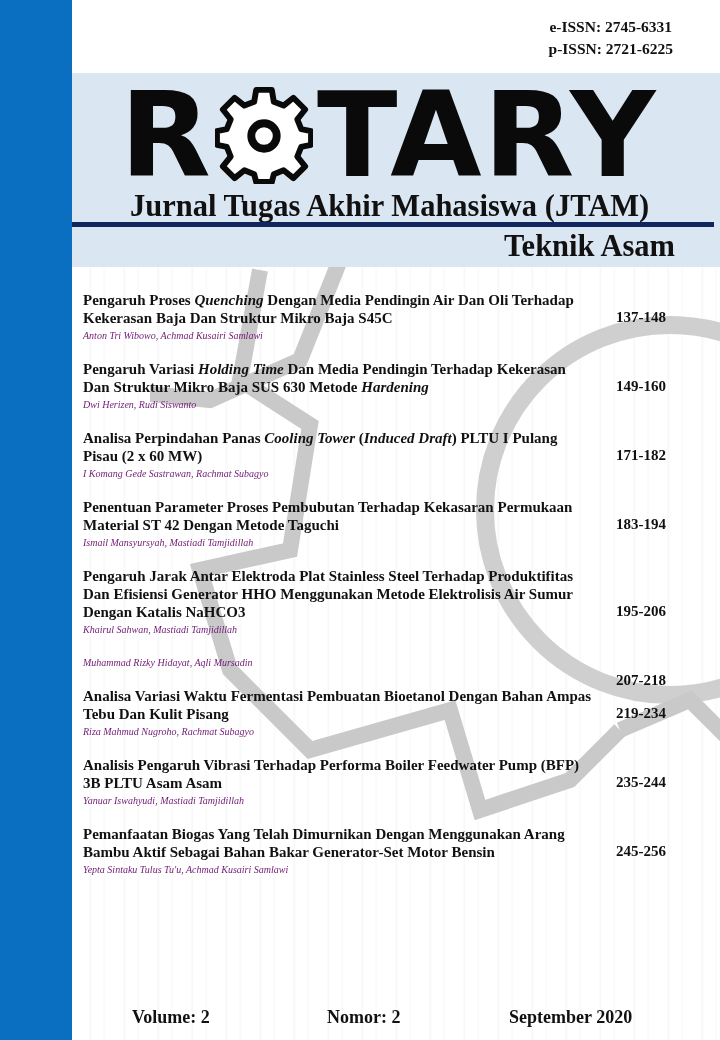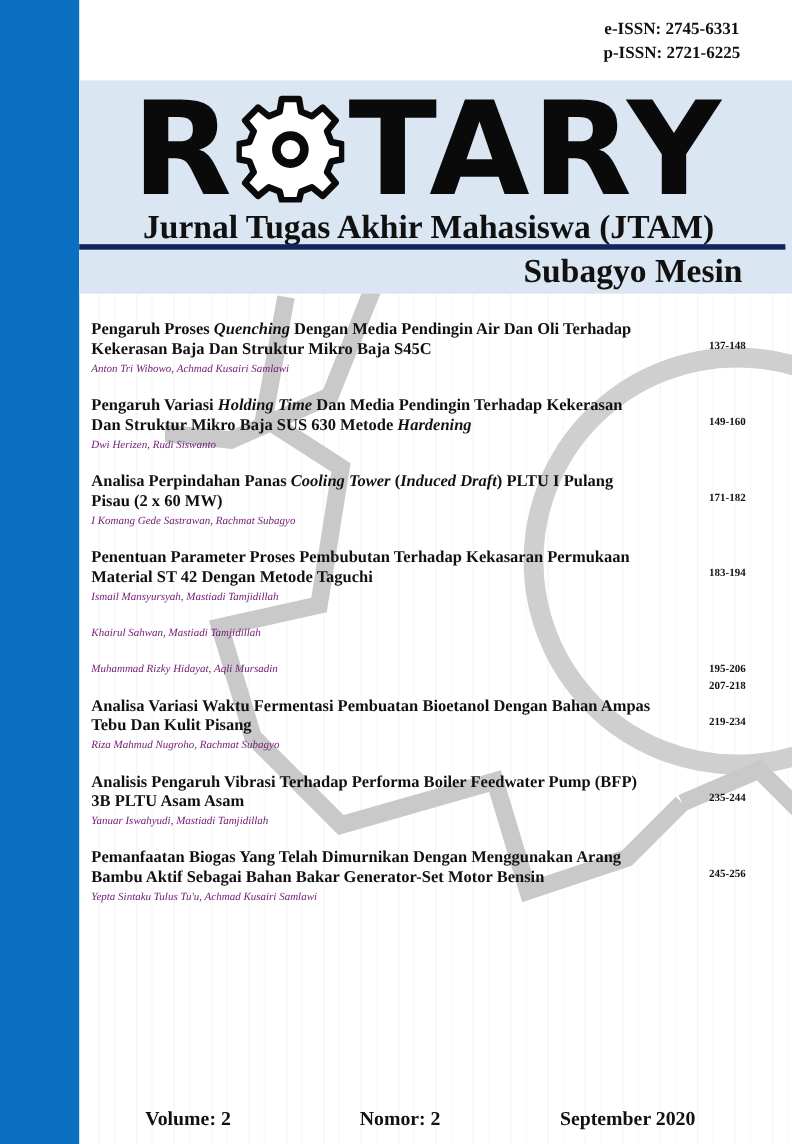"Subagyo Mesin" div.dept { text: Subagyo Mesin -> Teknik Asam }
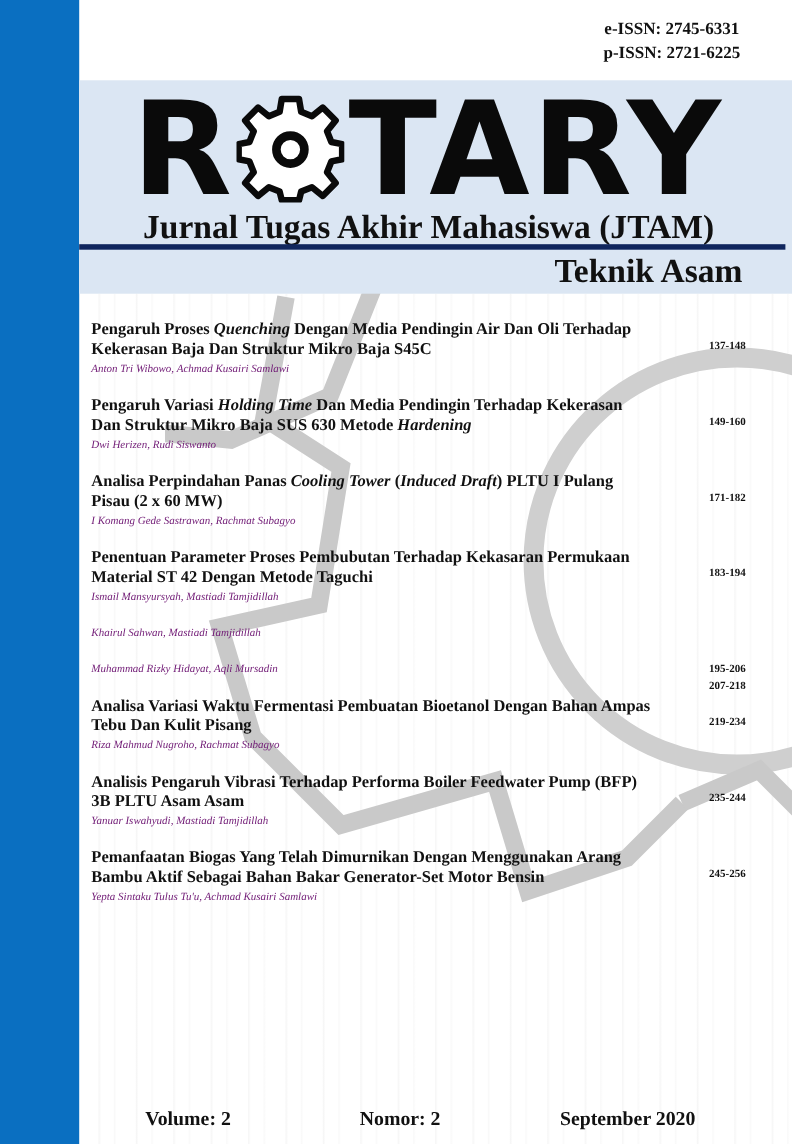"137-148" .entry .pages { font-size: 10px -> 15px; right: 15px -> 27px }
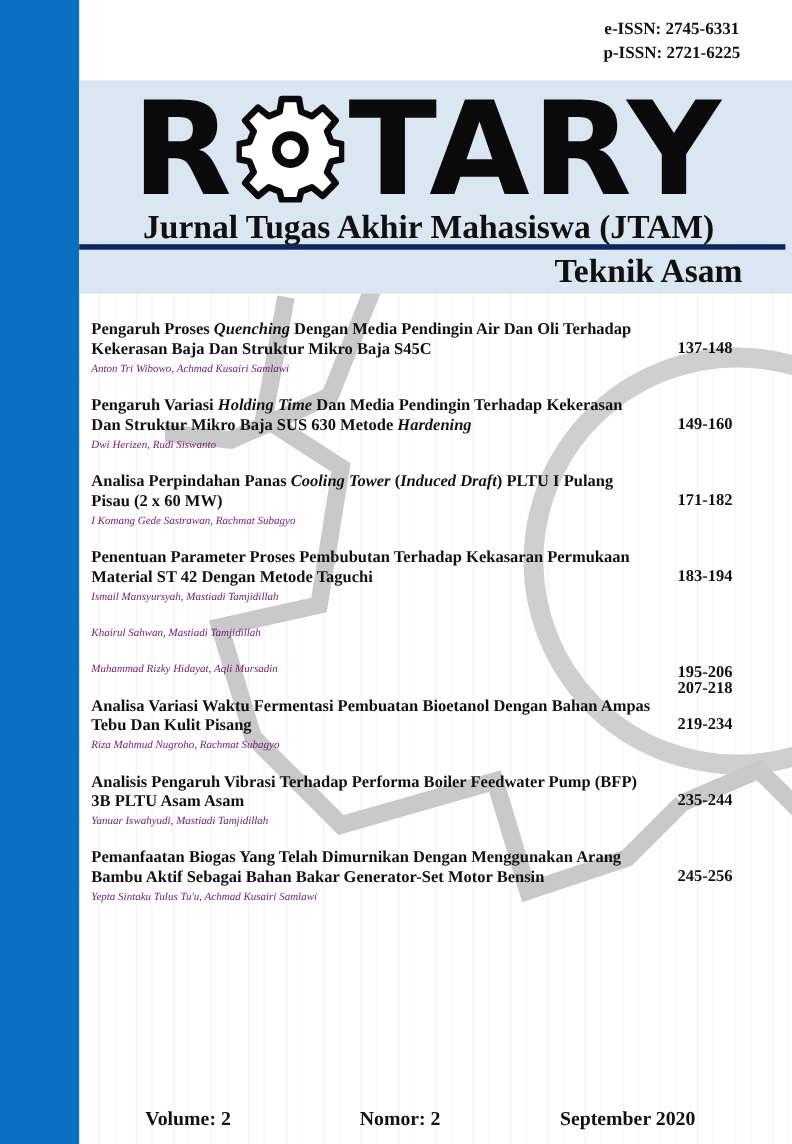"Pengaruh Jarak Antar Elektroda Plat" div.title { html: none -> <div><span>Pengaruh Jarak Antar Elektroda Plat Stainless Steel Terhadap Produktifitas Dan Efisiensi Generator HHO Menggunakan Metode Elektrolisis Air Sumur Dengan Katalis NaHCO3</span></div> }
